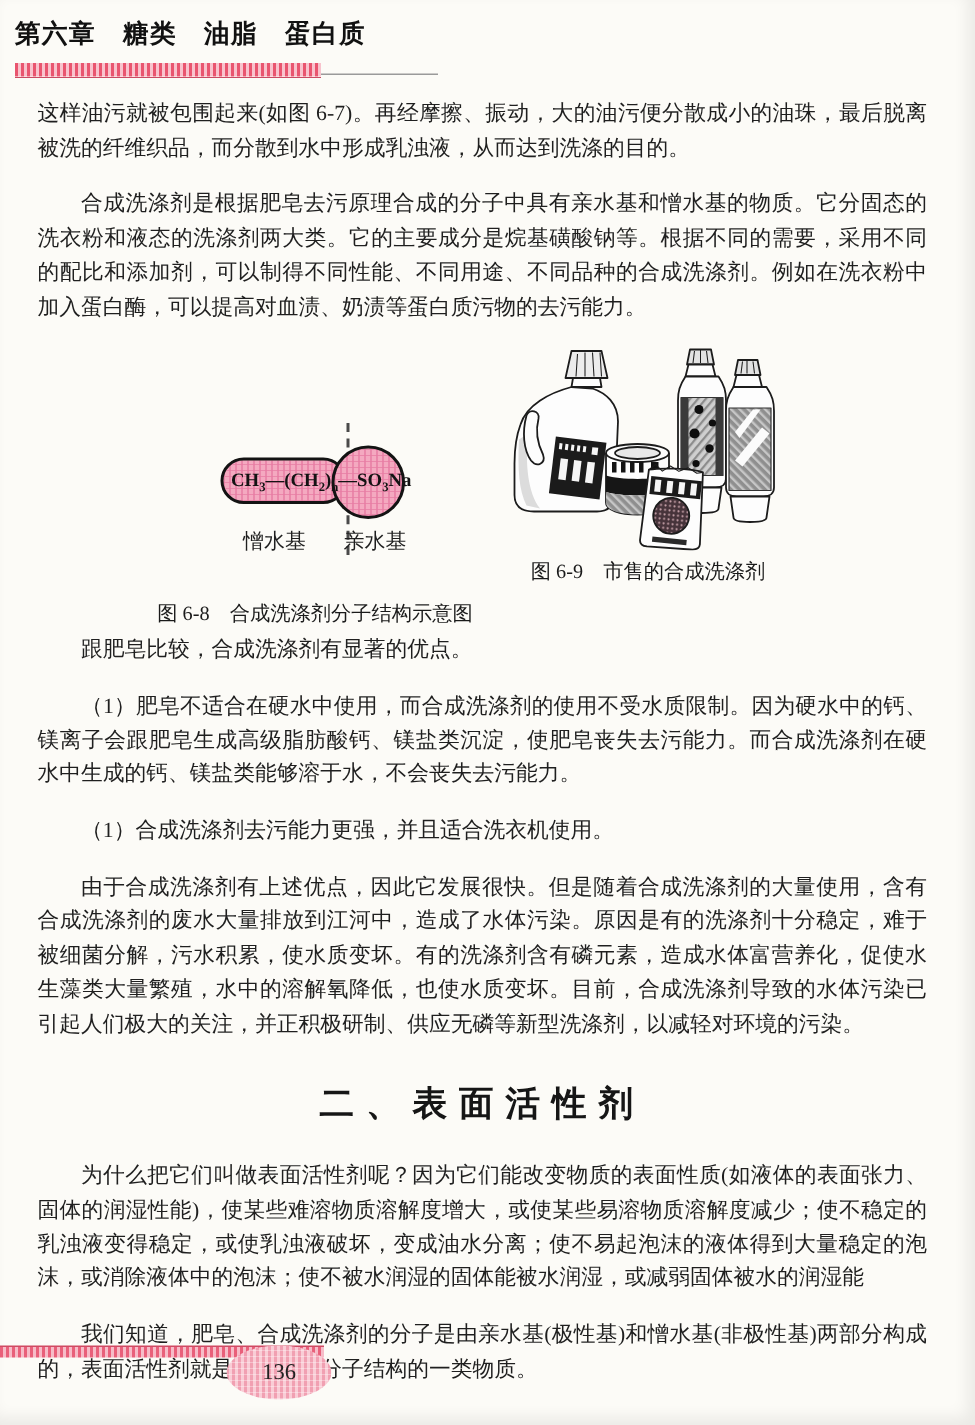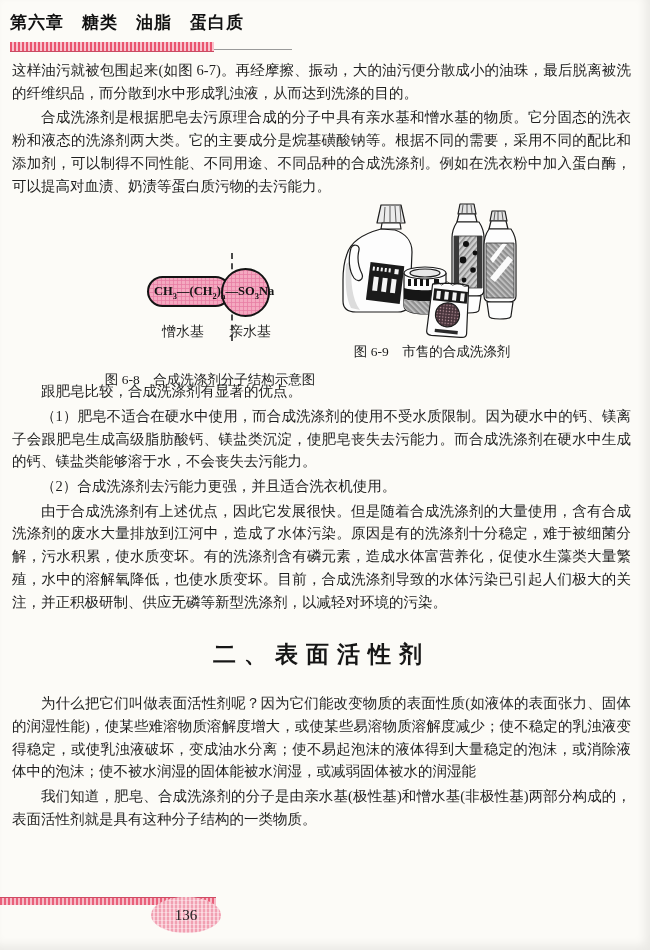"这样油污就被包围起来(如图" .textblock p { margin: 2px -> 15px }
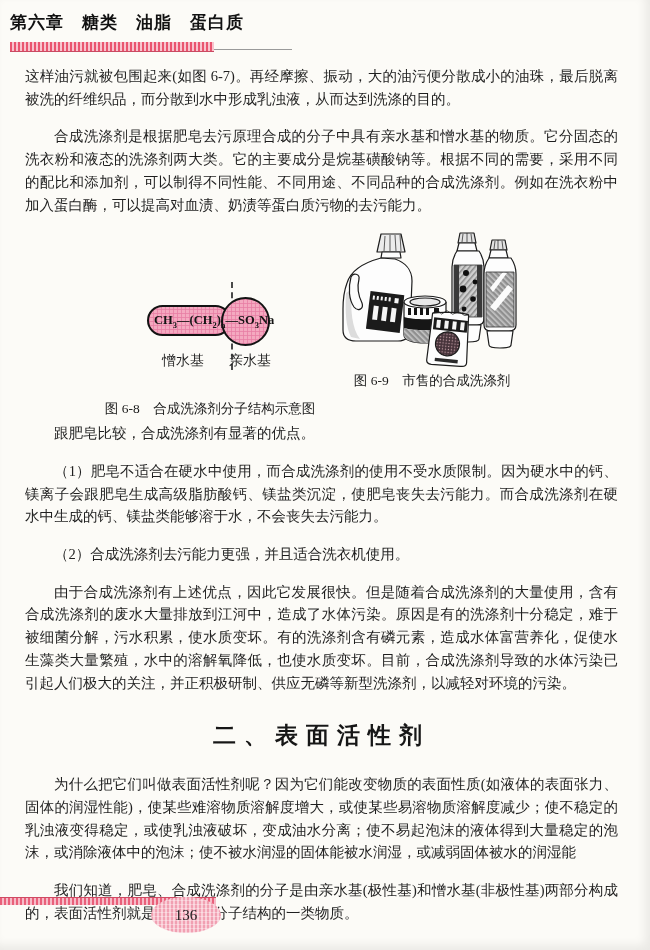"（2）合成洗涤剂去污能力更强，并且适合洗衣机使用。" p.indent { text: 2 -> 1 }
